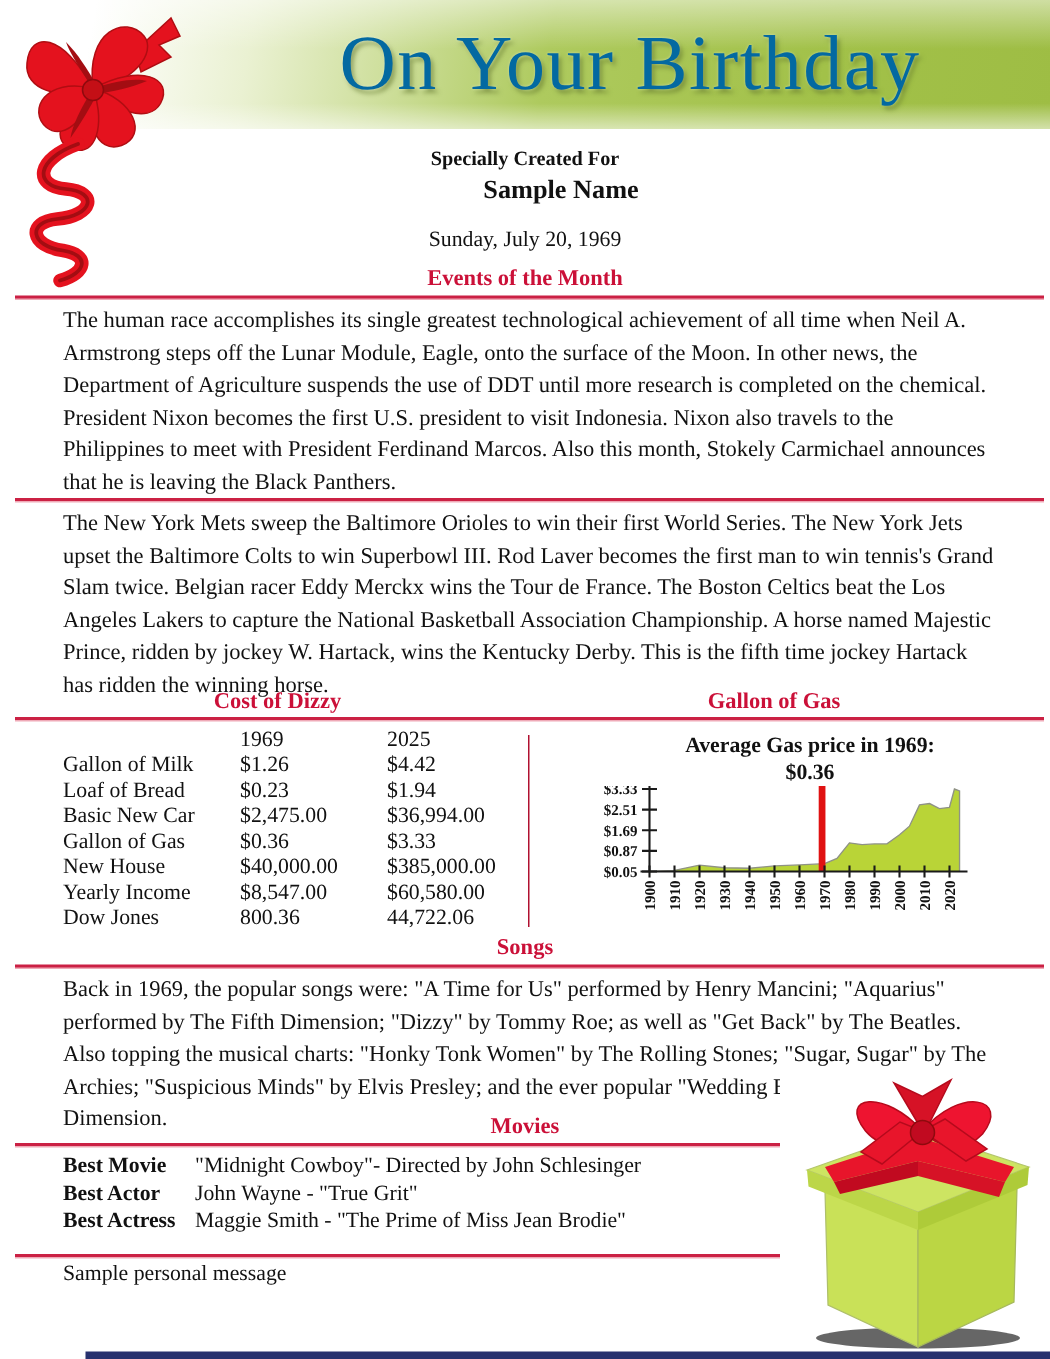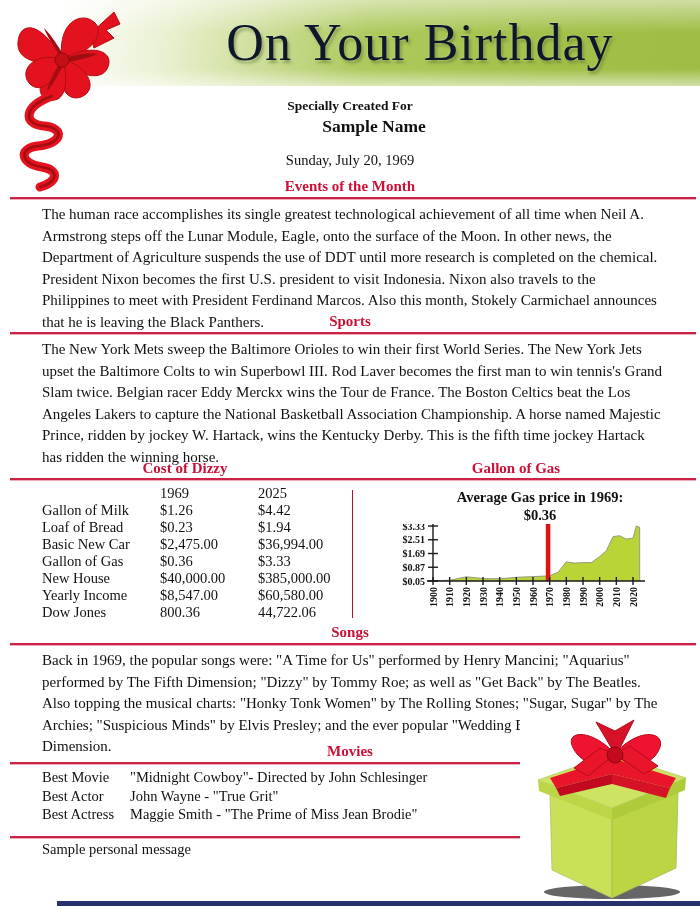"On Your Birthday" .main-title { color: #0f172a -> #0369a1 }
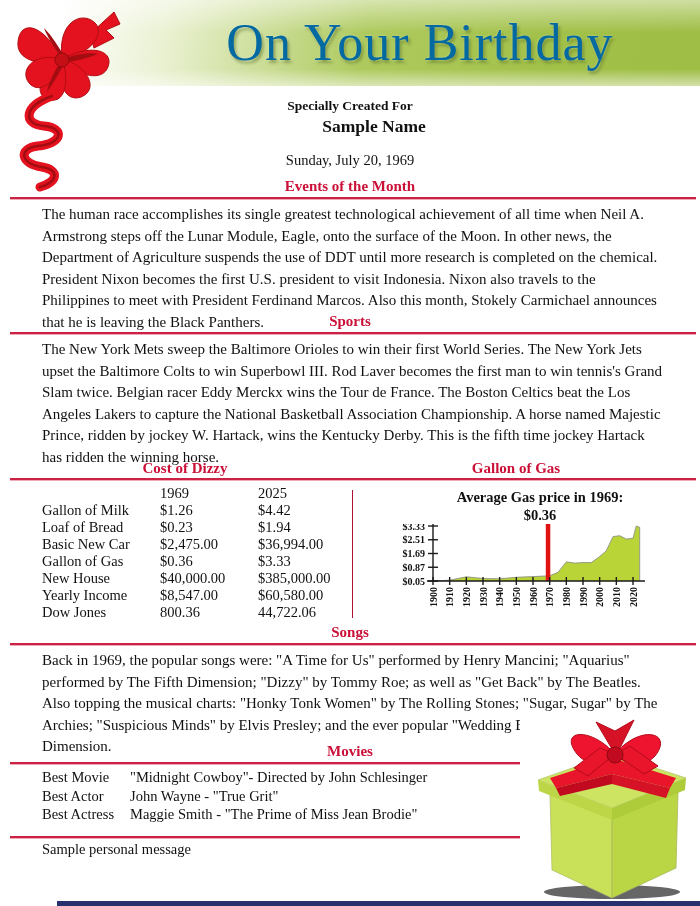"Sports" div.center-line { html: <div>Sports</div> -> none }
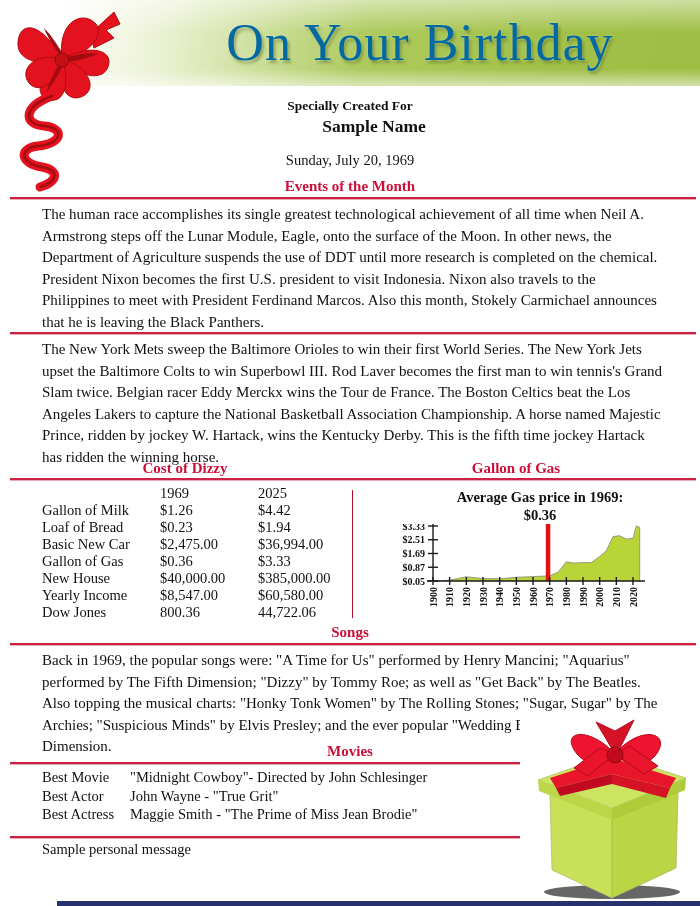"Best Movie" table.movies .m0 { font-weight: none -> bold }
